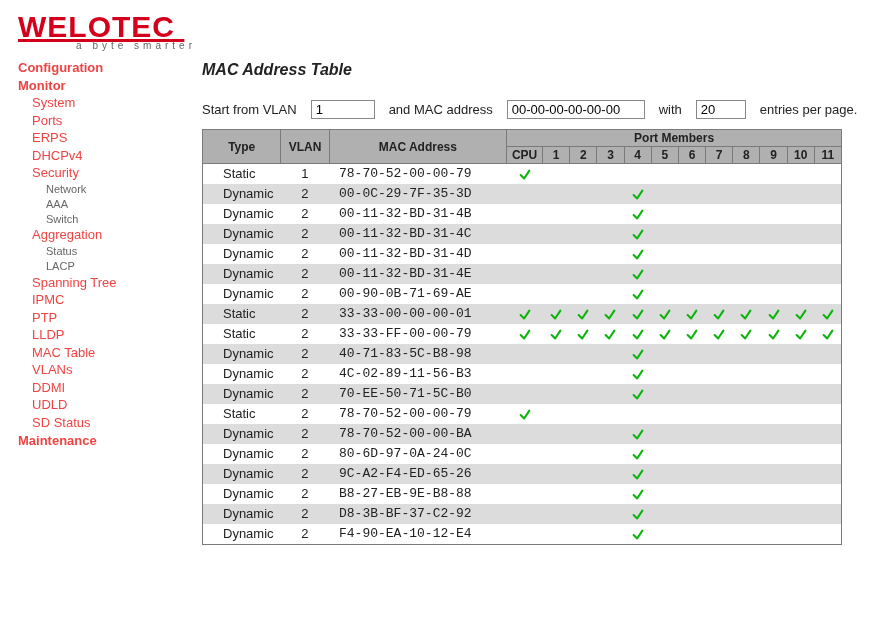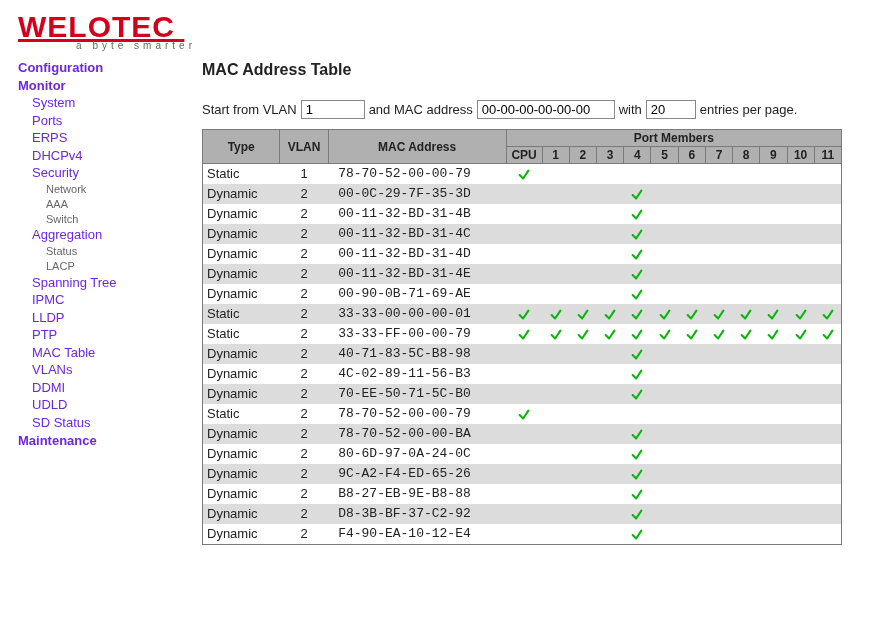"Configuration" .sidebar .top-link { color: #6d28d9 -> #ef4444 }
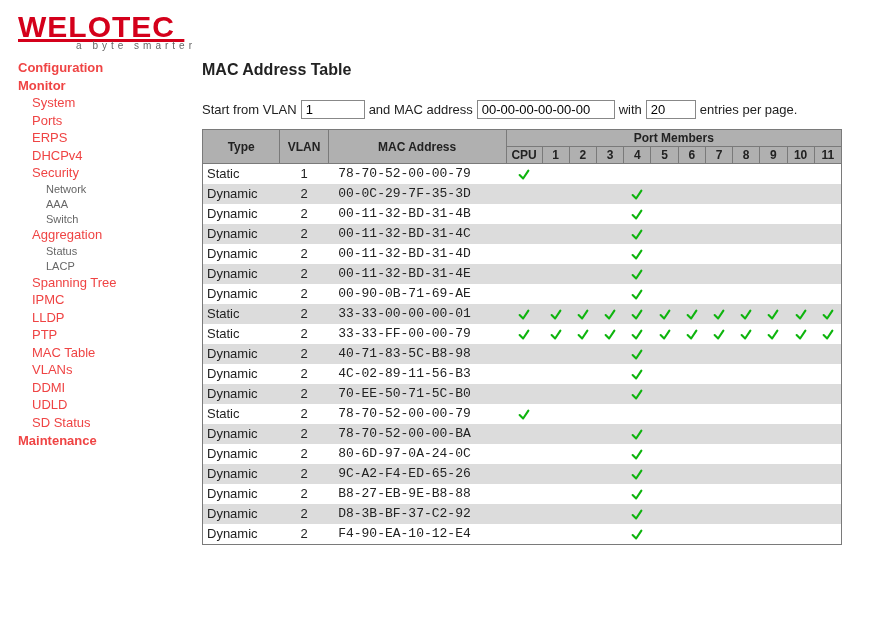"MAC Address Table" h2 { font-style: none -> italic }
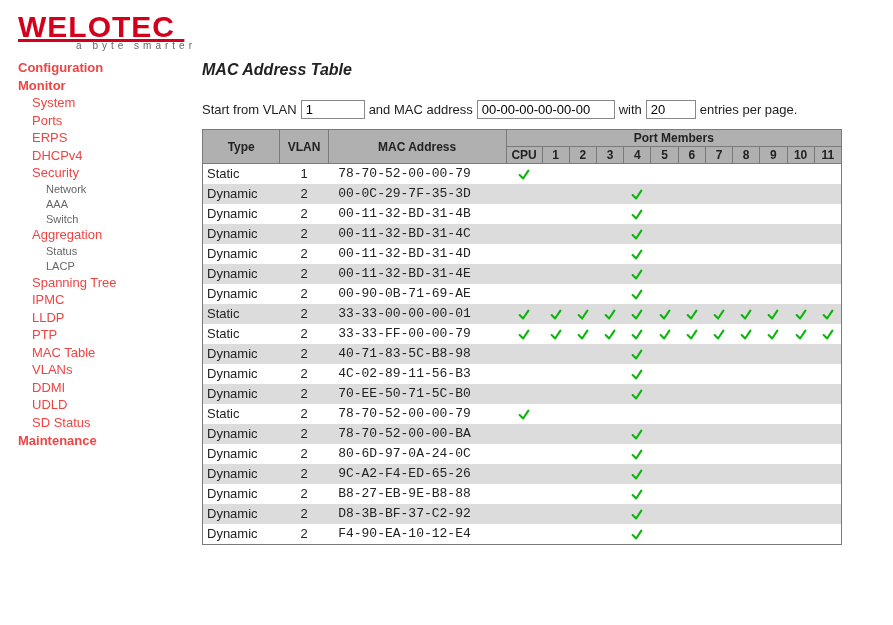"Start from VLAN" .filter-row { gap: 4px -> 14px }
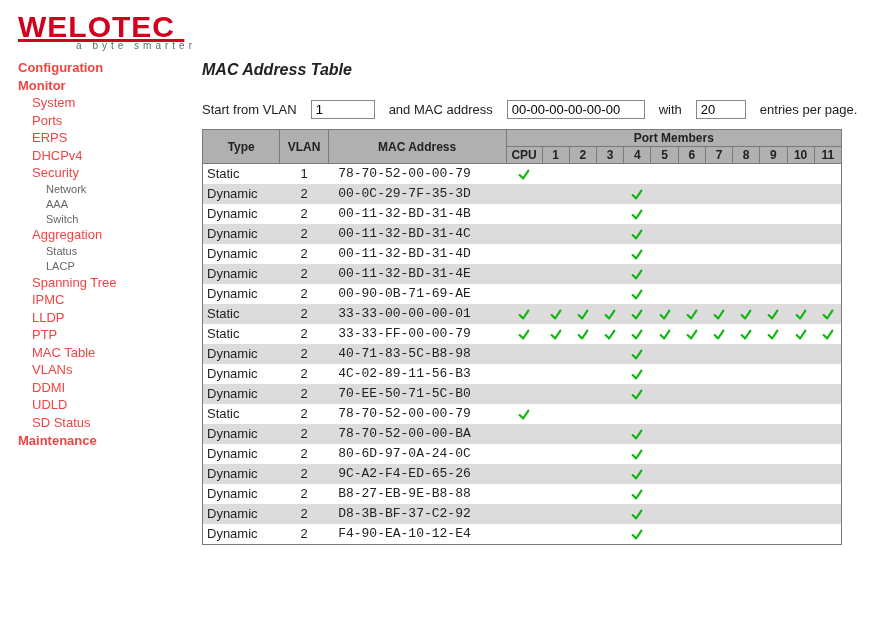"Static" table.mac td.type { padding-left: 4px -> 20px }
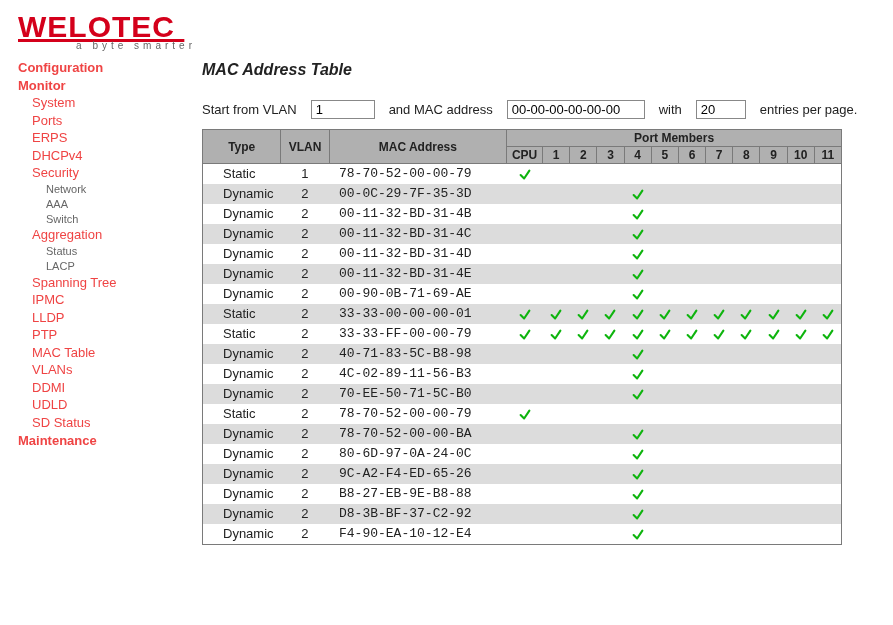"LLDP" a.top-link { order: before "PTP" -> after "PTP" }
